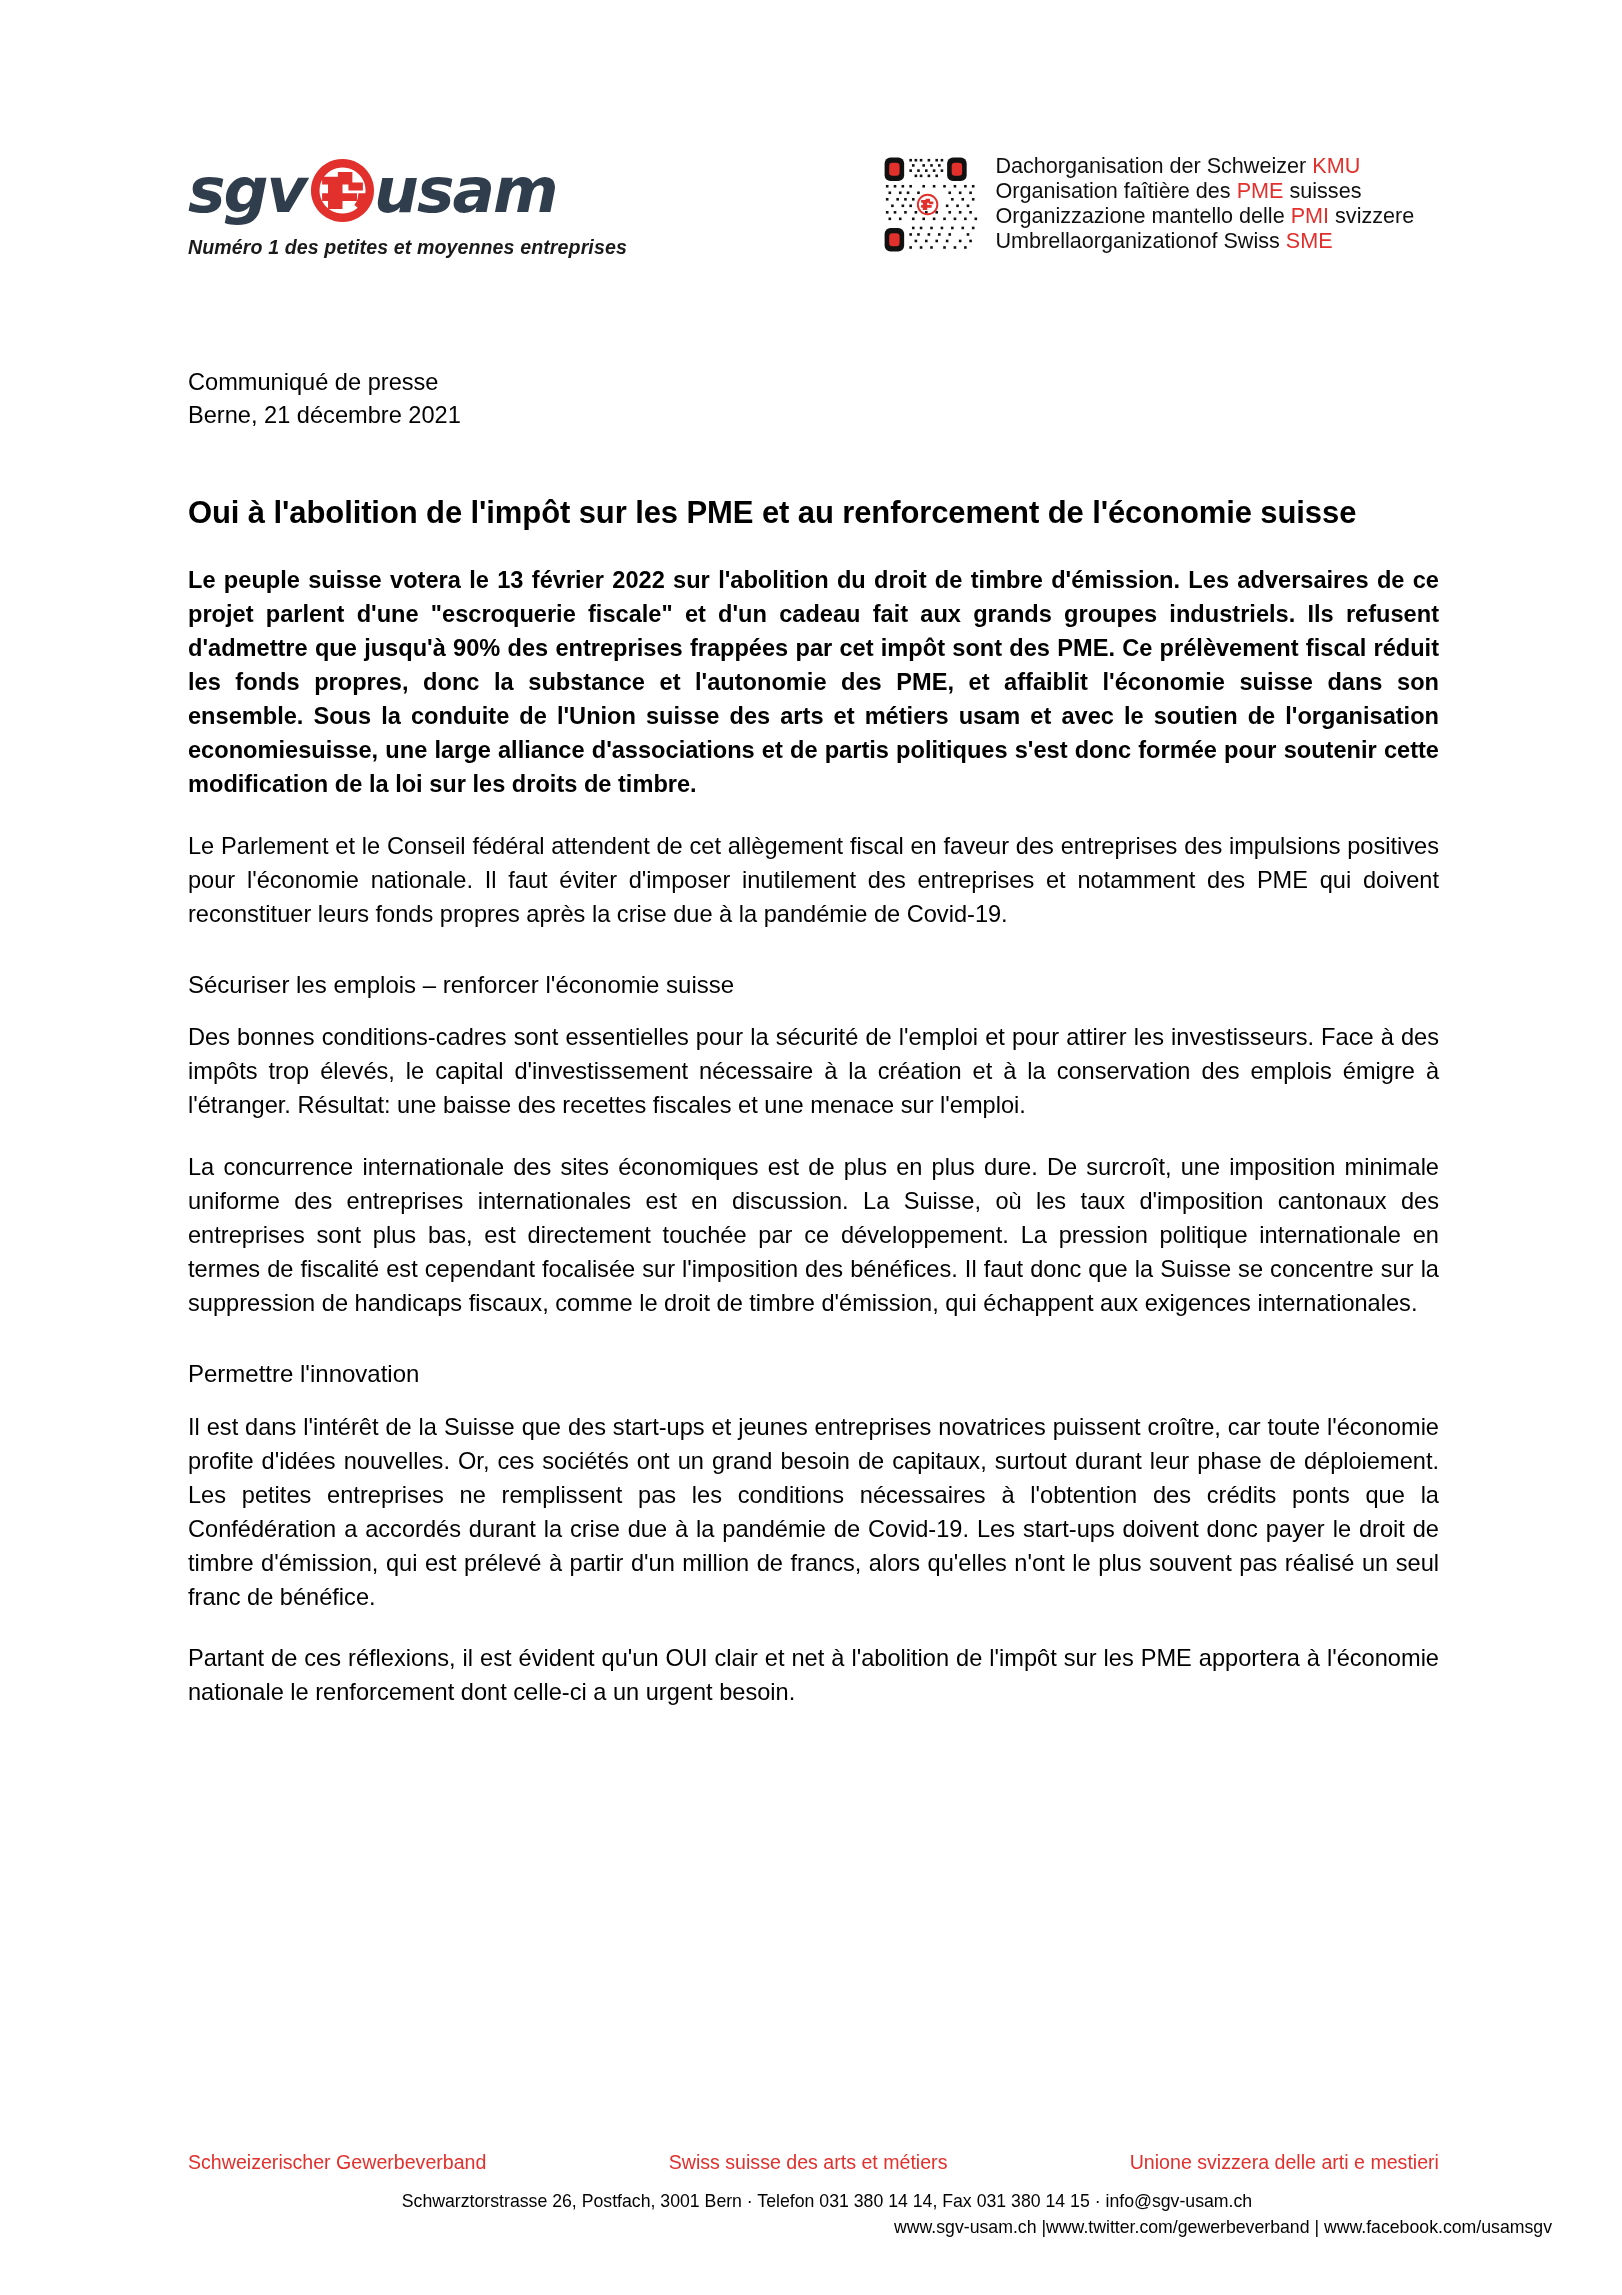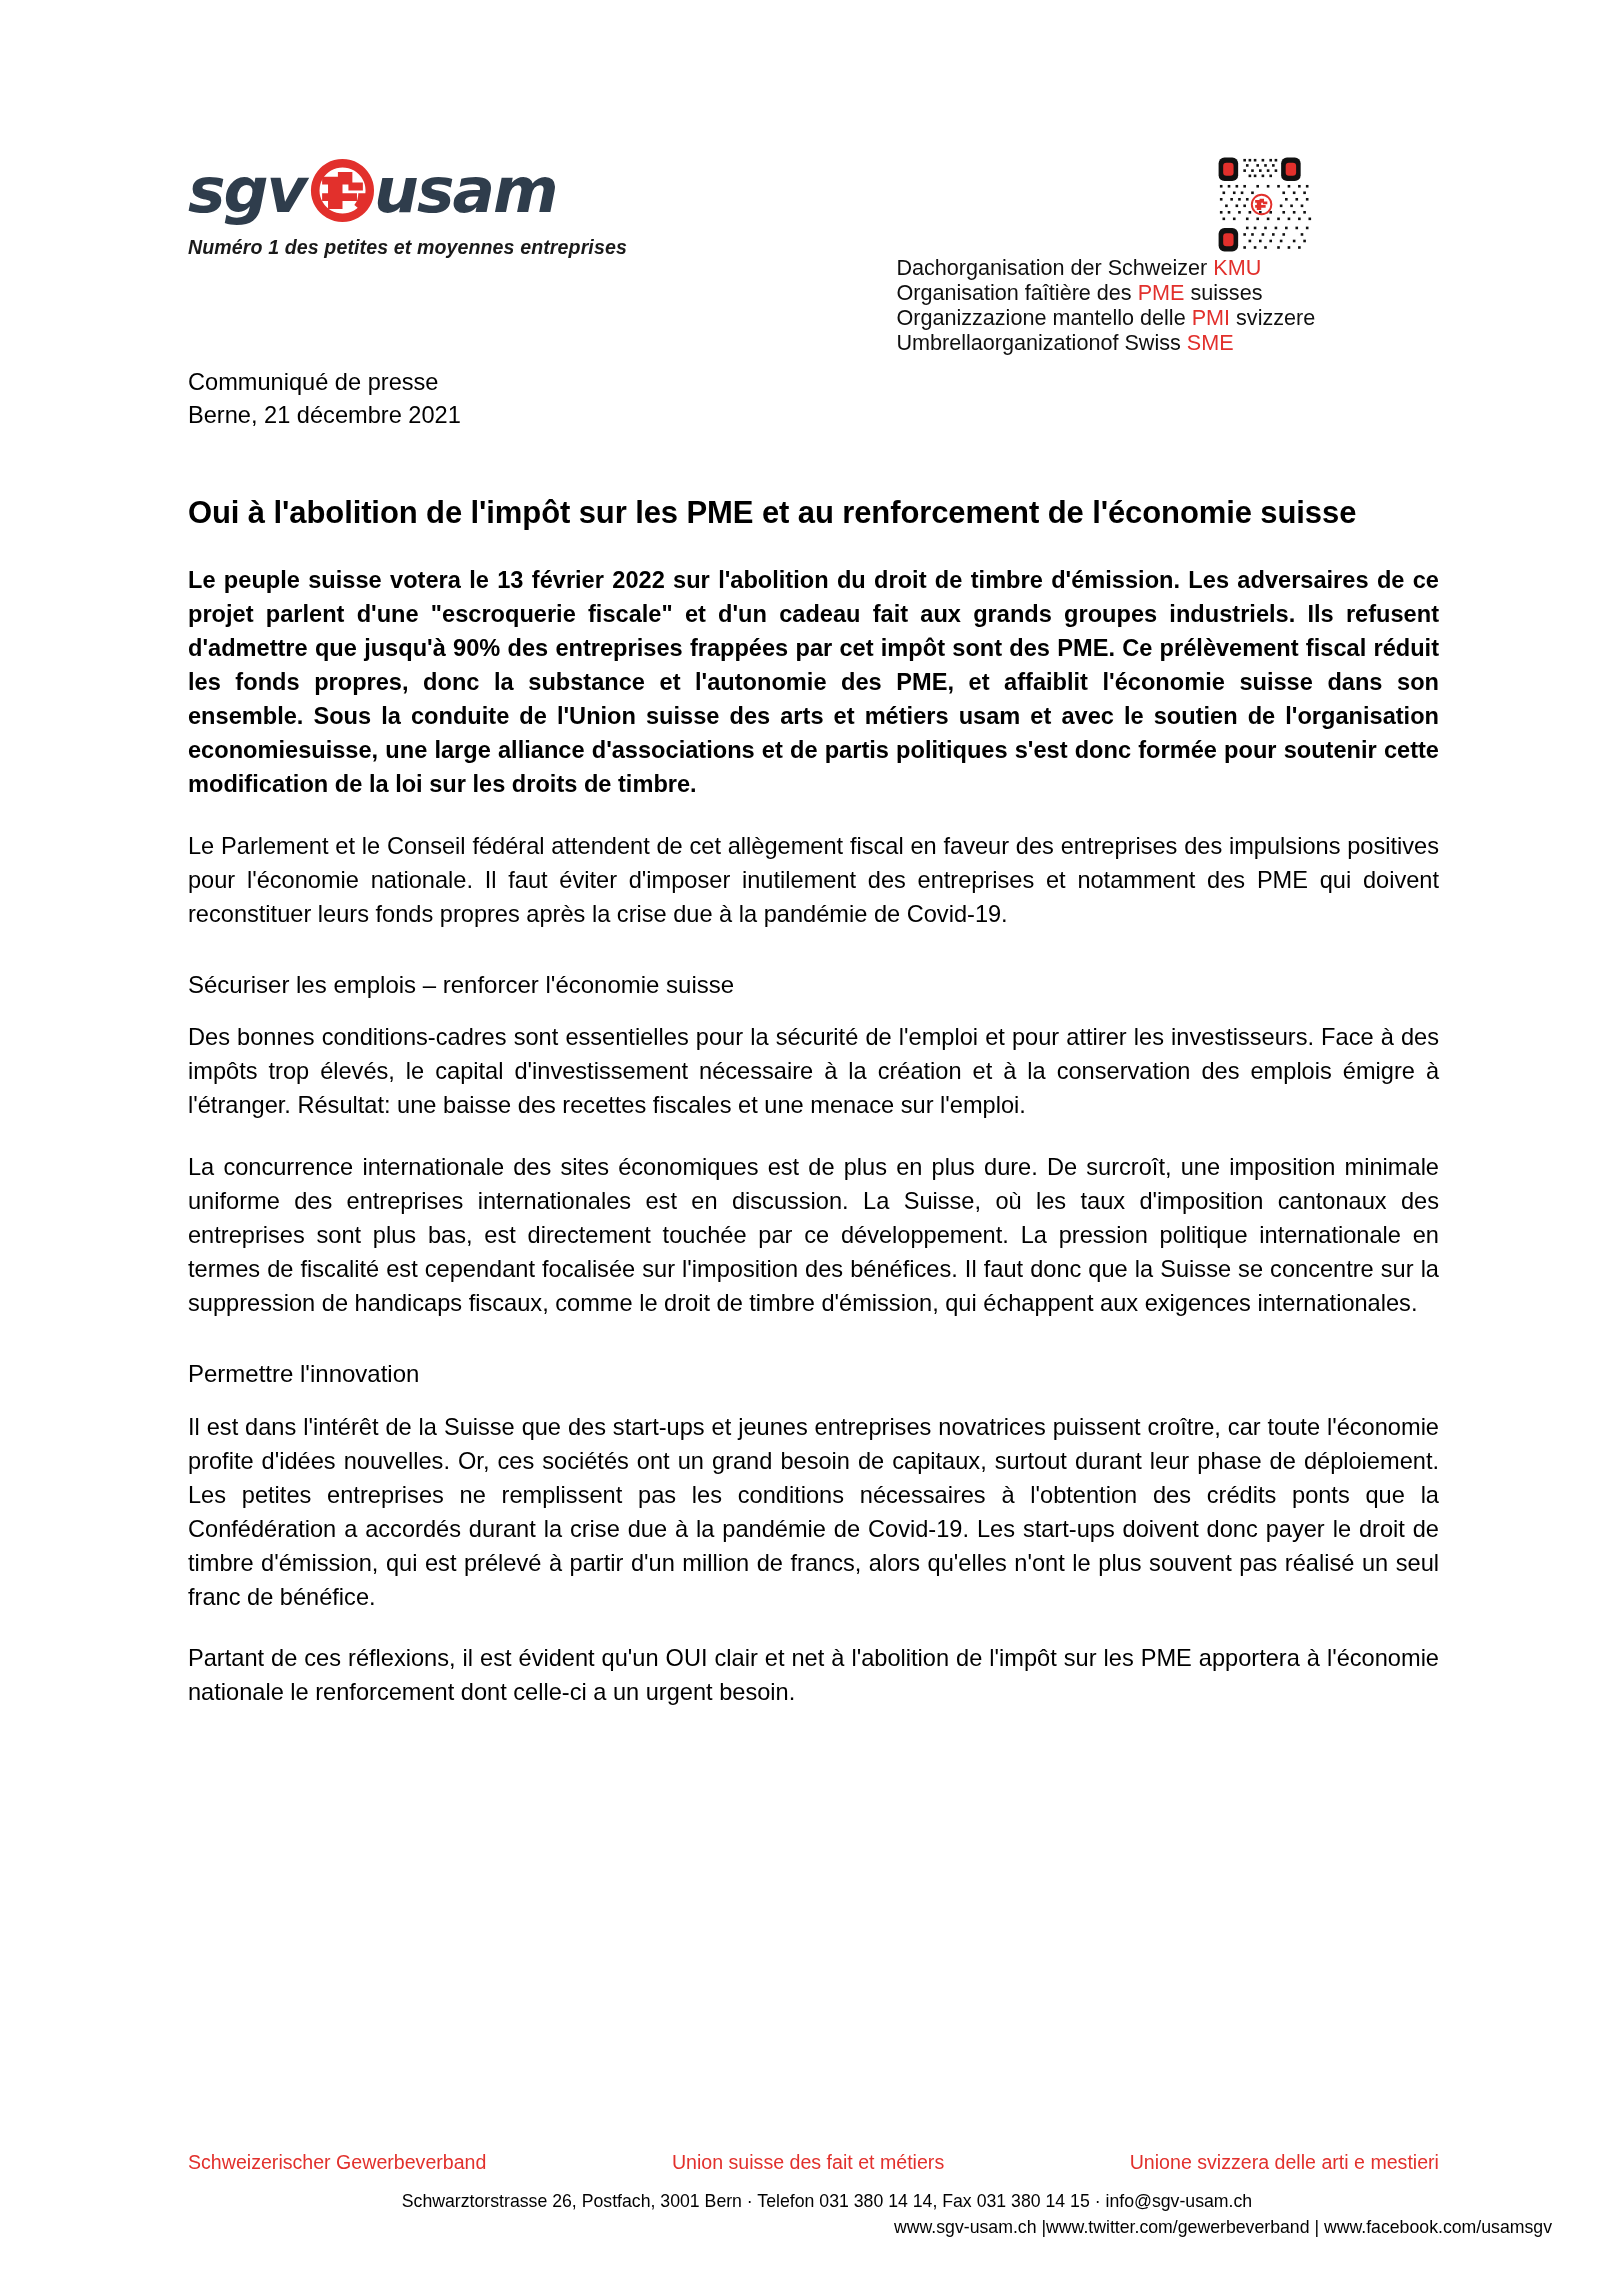"Dachorganisation der Schweizer KMU" .claim-block { align-items: flex-end -> center; flex-direction: column -> none }
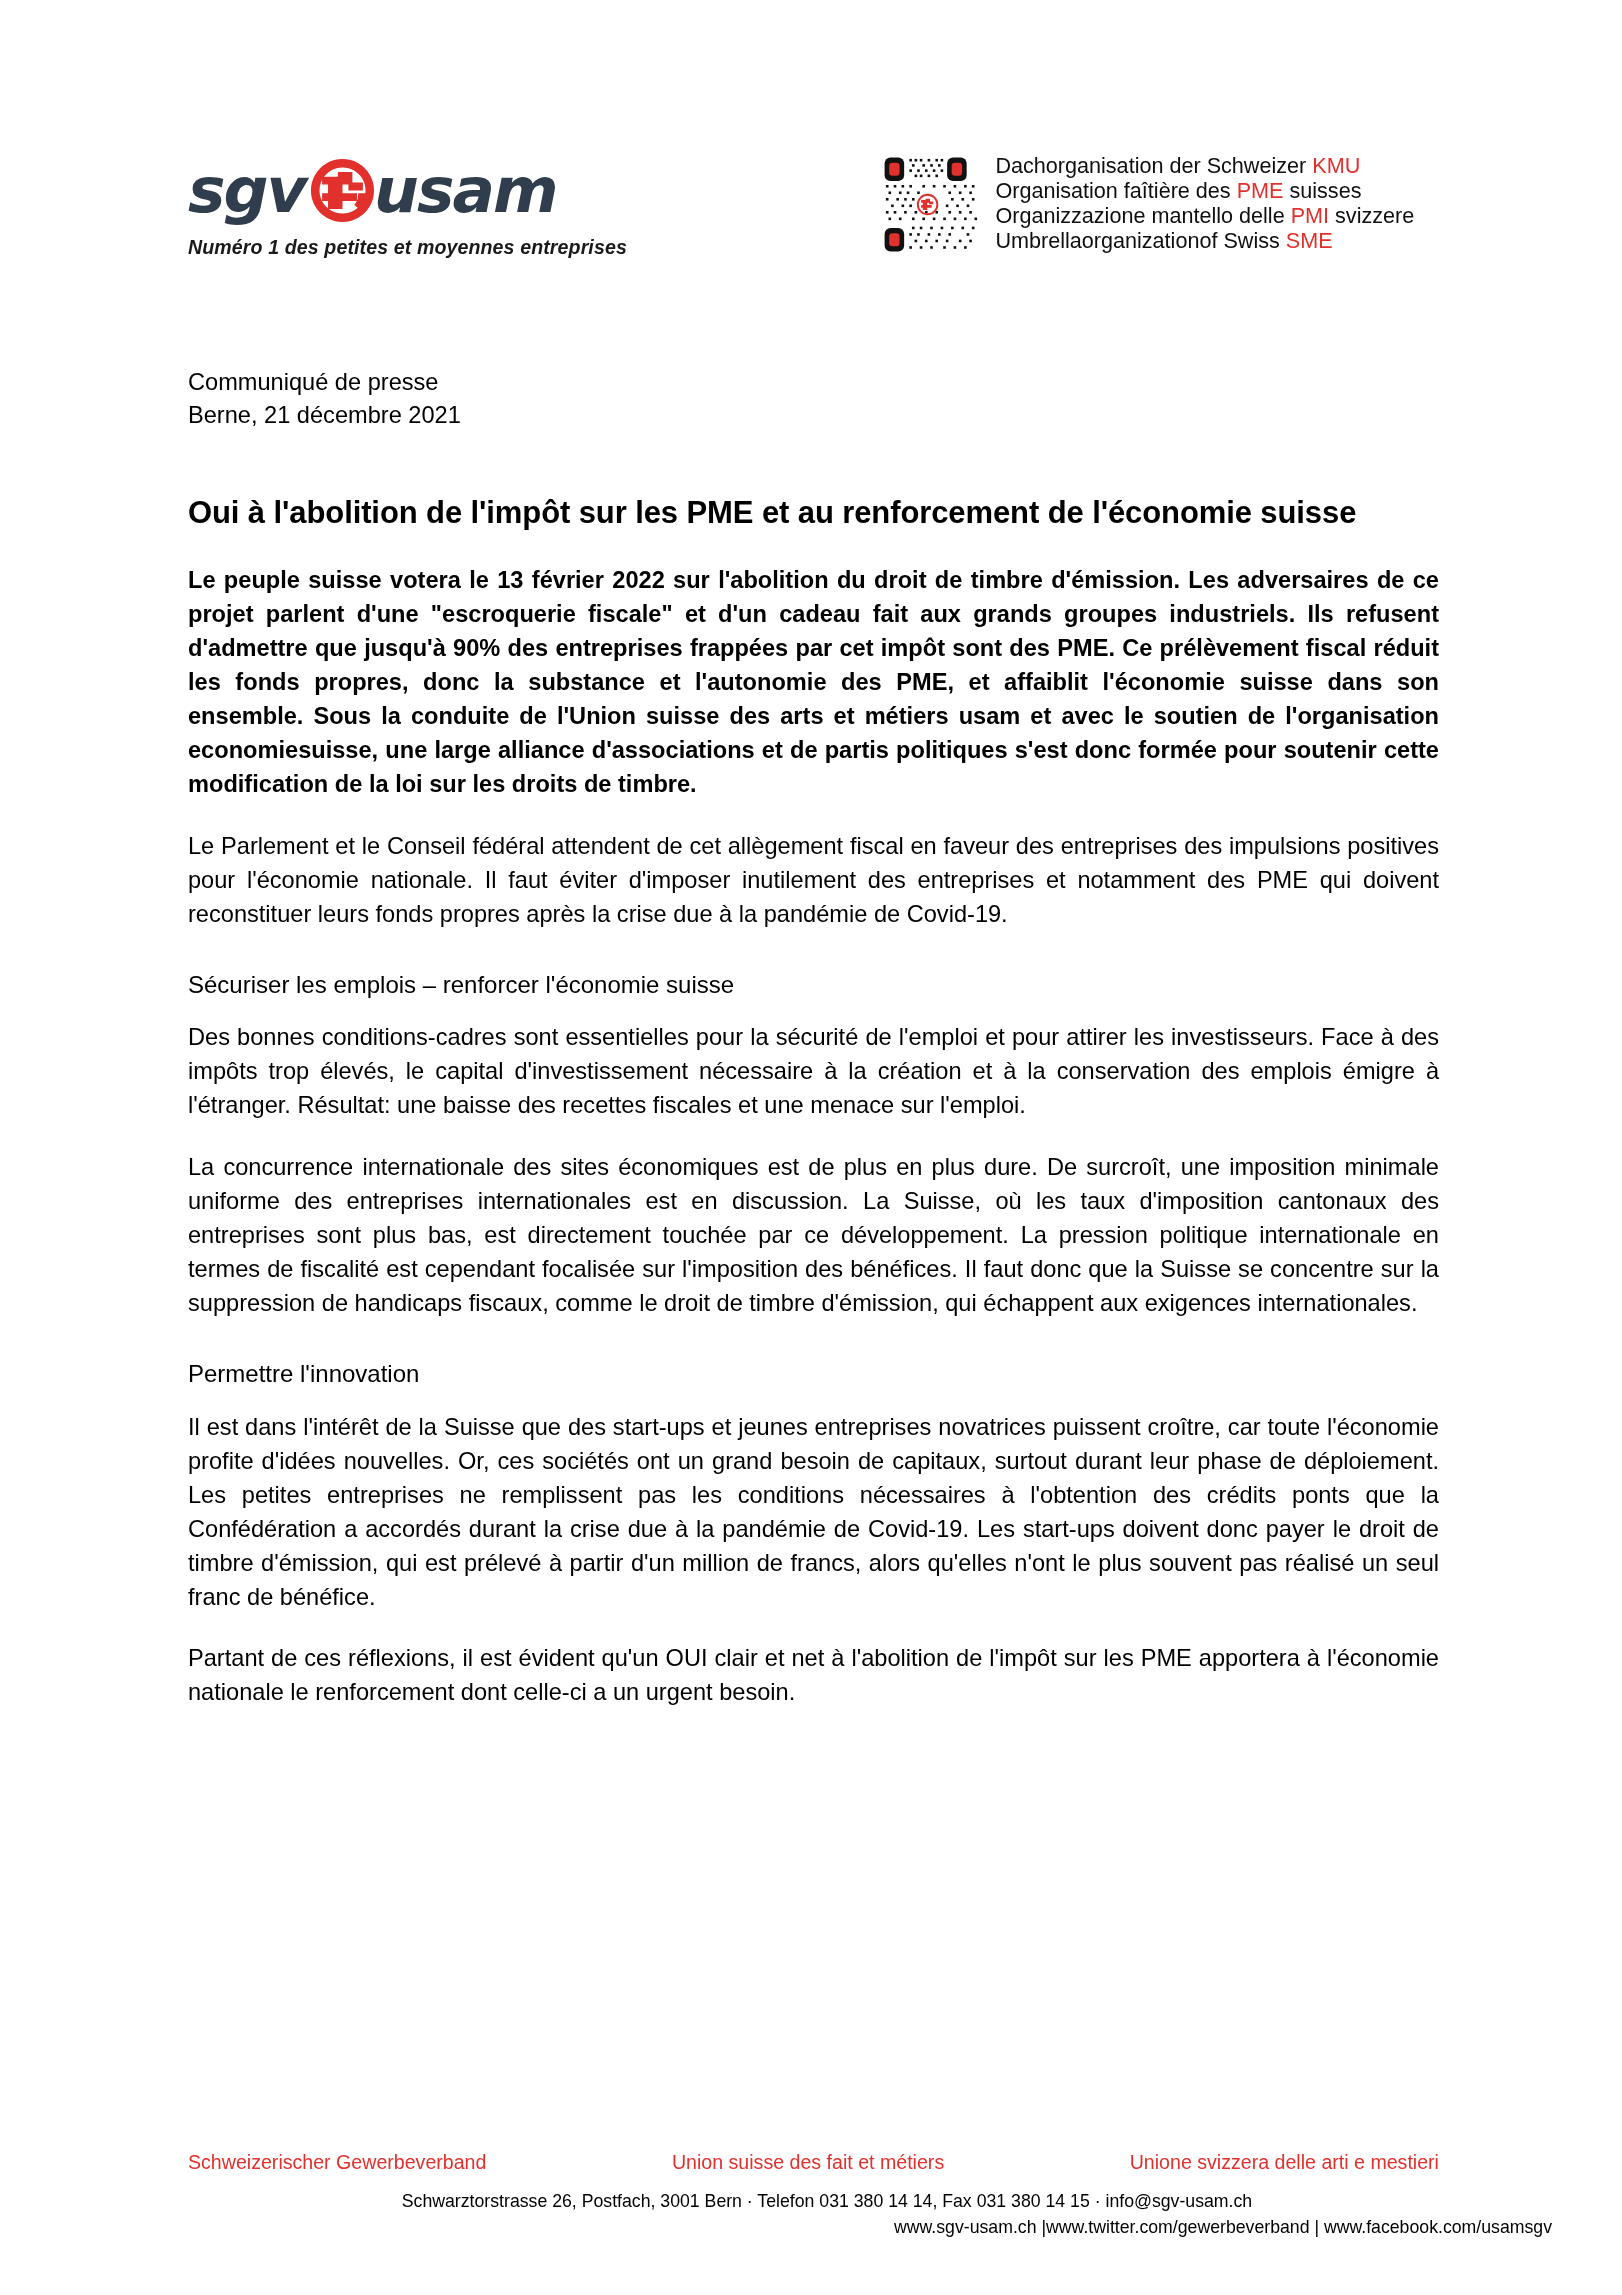"Union suisse des fait et" span.org { text: Union suisse des fait -> Swiss suisse des arts }
